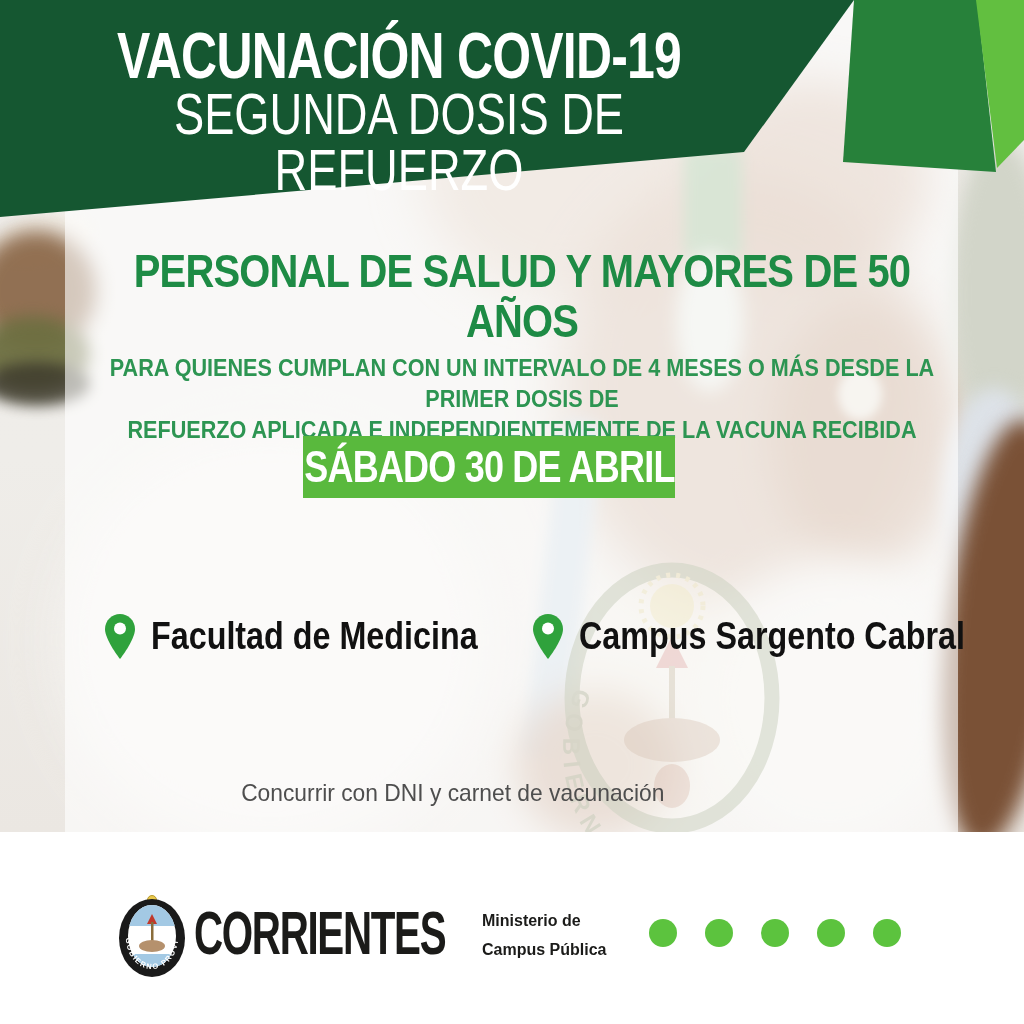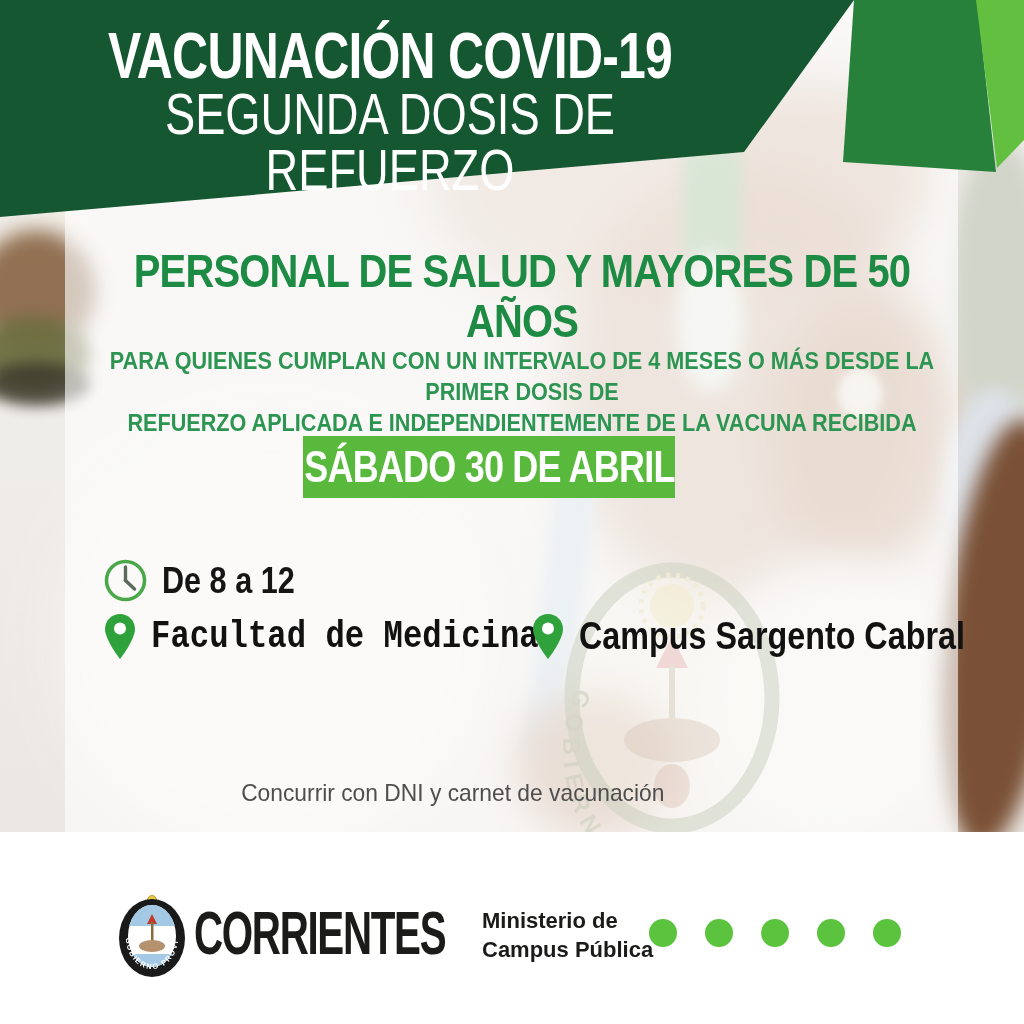"VACUNACIÓN COVID-19" .banner-text { left: 4px -> 13px }
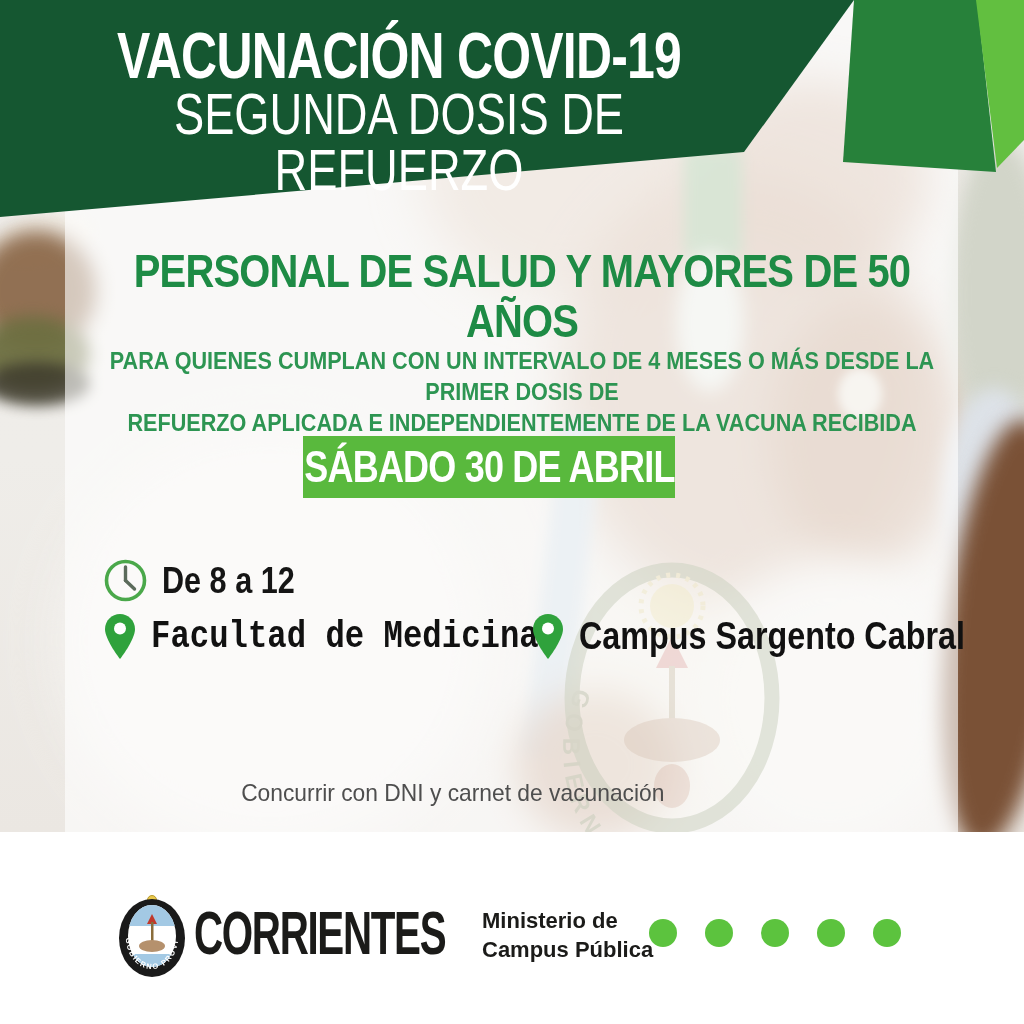"PARA QUIENES CUMPLAN CON UN" .headline-sub-wrap { margin-top: none -> 7px }
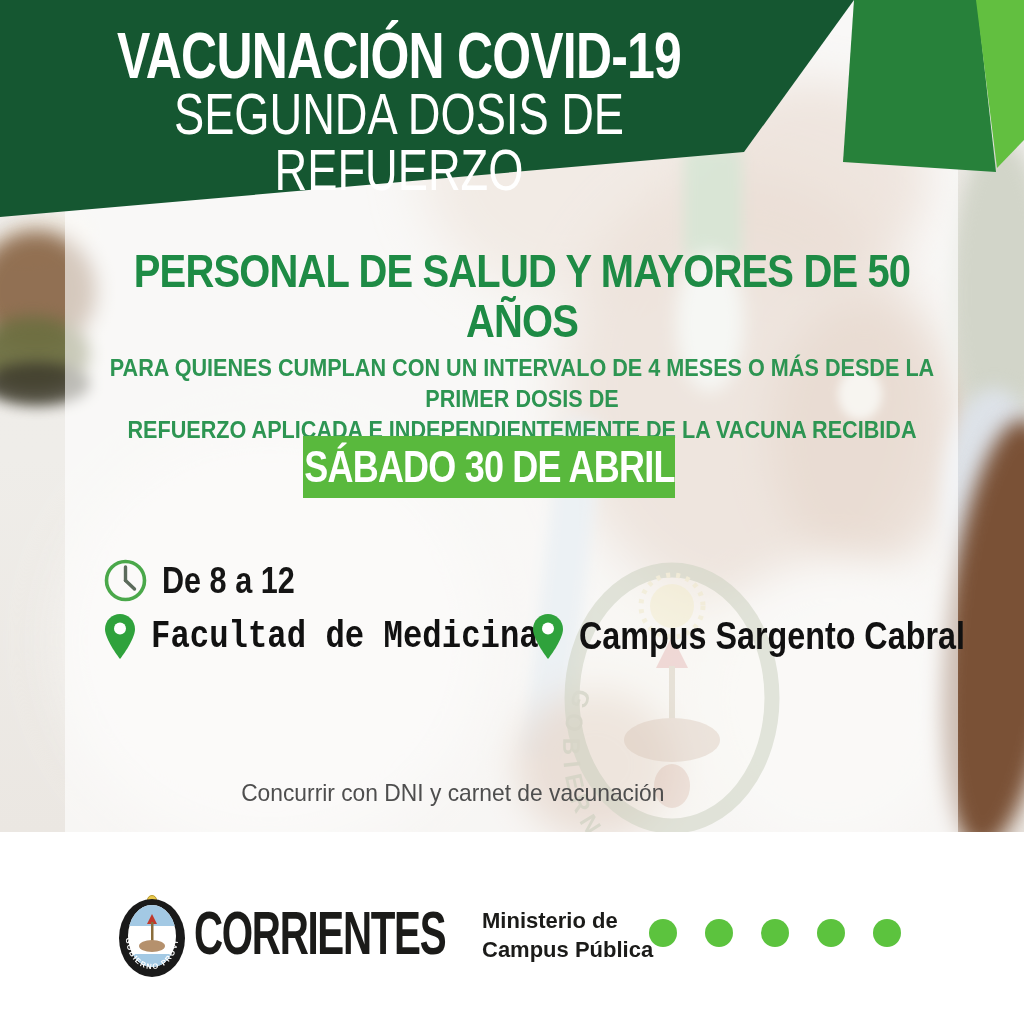"De 8 a 12" div.time-row { html: <div> <svg> <circle></circle> <line></line> <line></line> </svg> <span>De 8 a 12</span> </div> -> none }
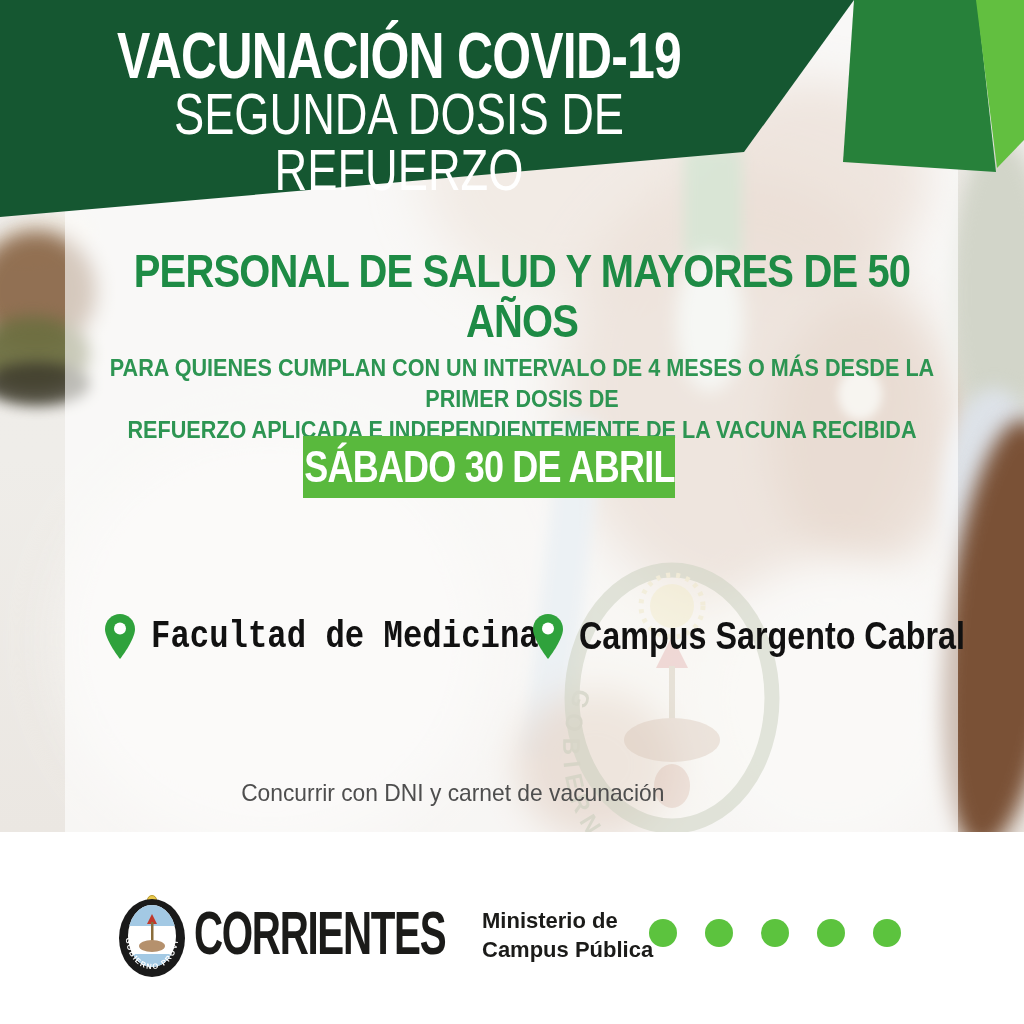"Facultad de Medicina" .loc-1 { font-family: Liberation Mono, monospace -> none }
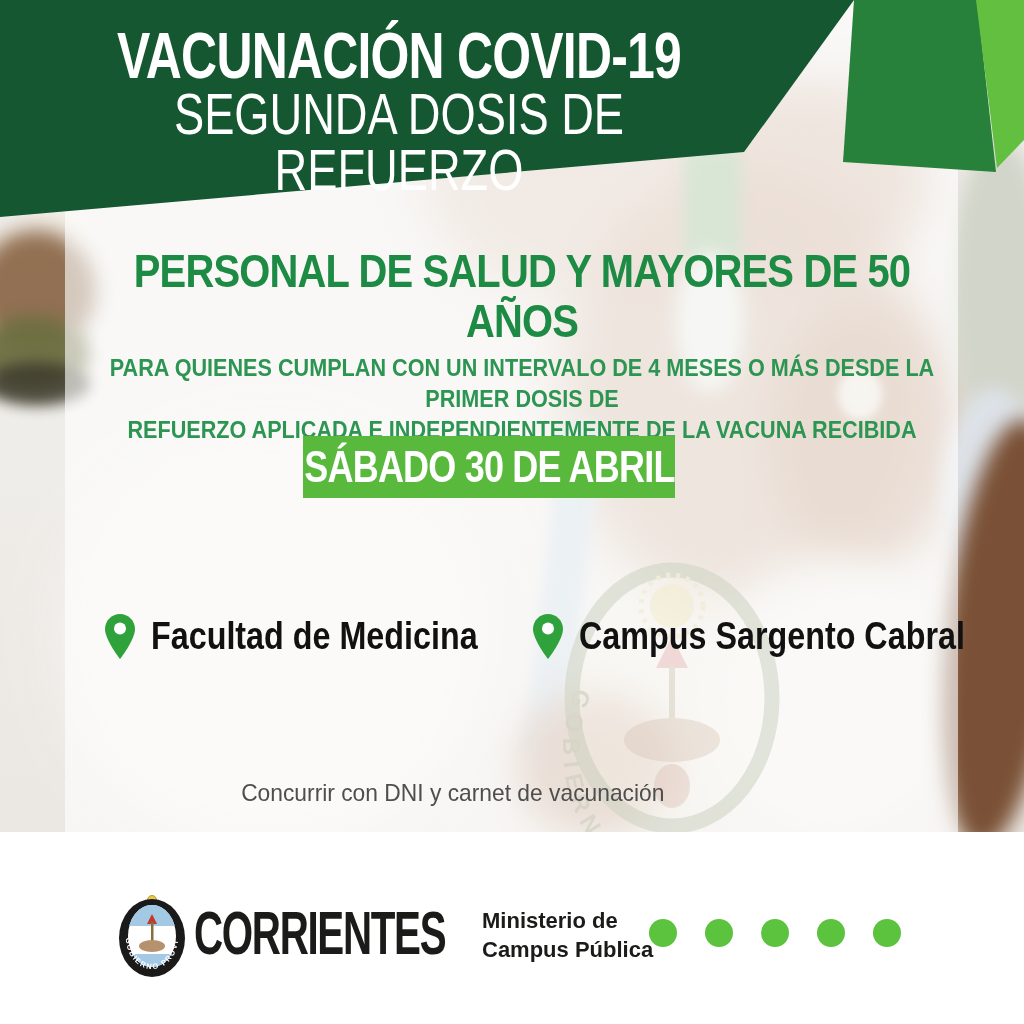"Ministerio de" .ministry { font-size: 22px -> 16px }
